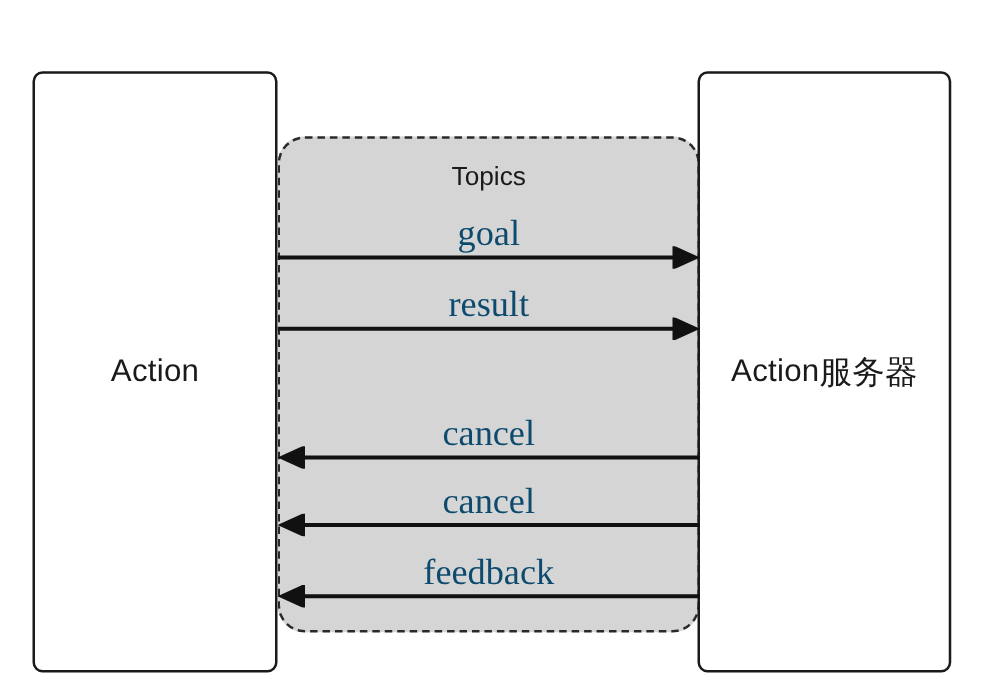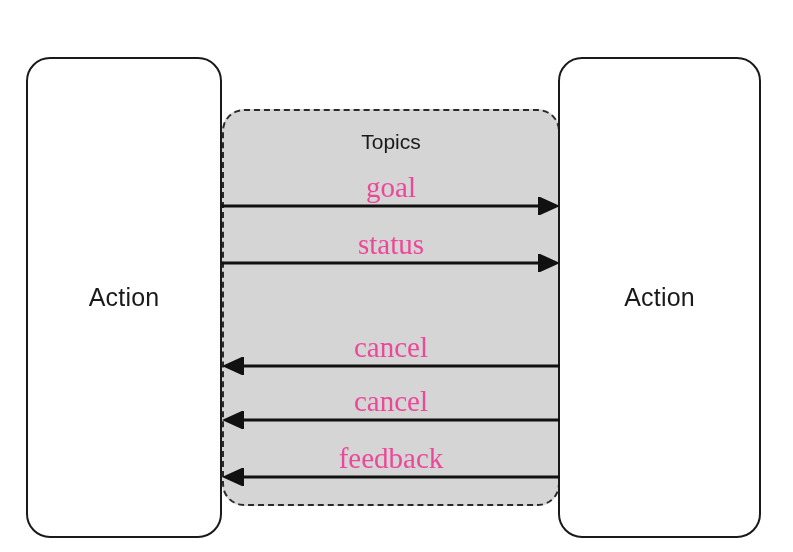"goal" .arrow-label { color: #ec4899 -> #0c4a6e }
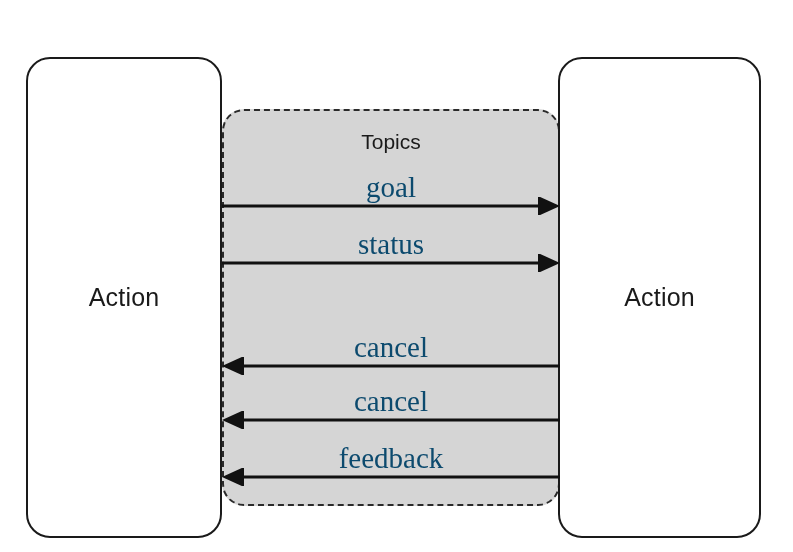"status" div.arrow-label { text: status -> result }
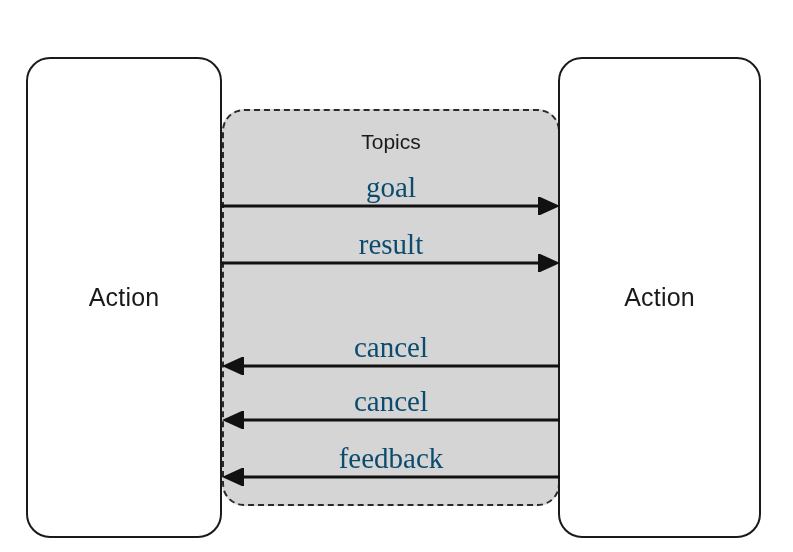"Action" .node-box { border-radius: 24px -> 8px }
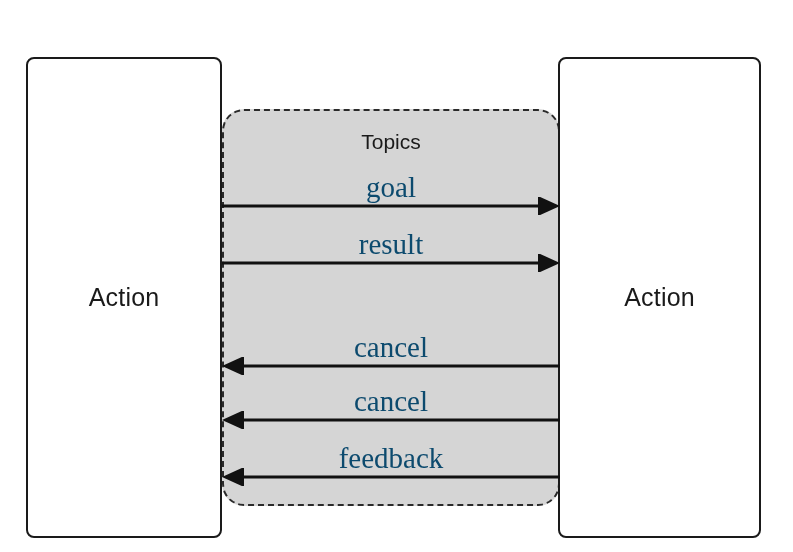"服务器" div.node-line { html: none -> <div>服务器</div> }
